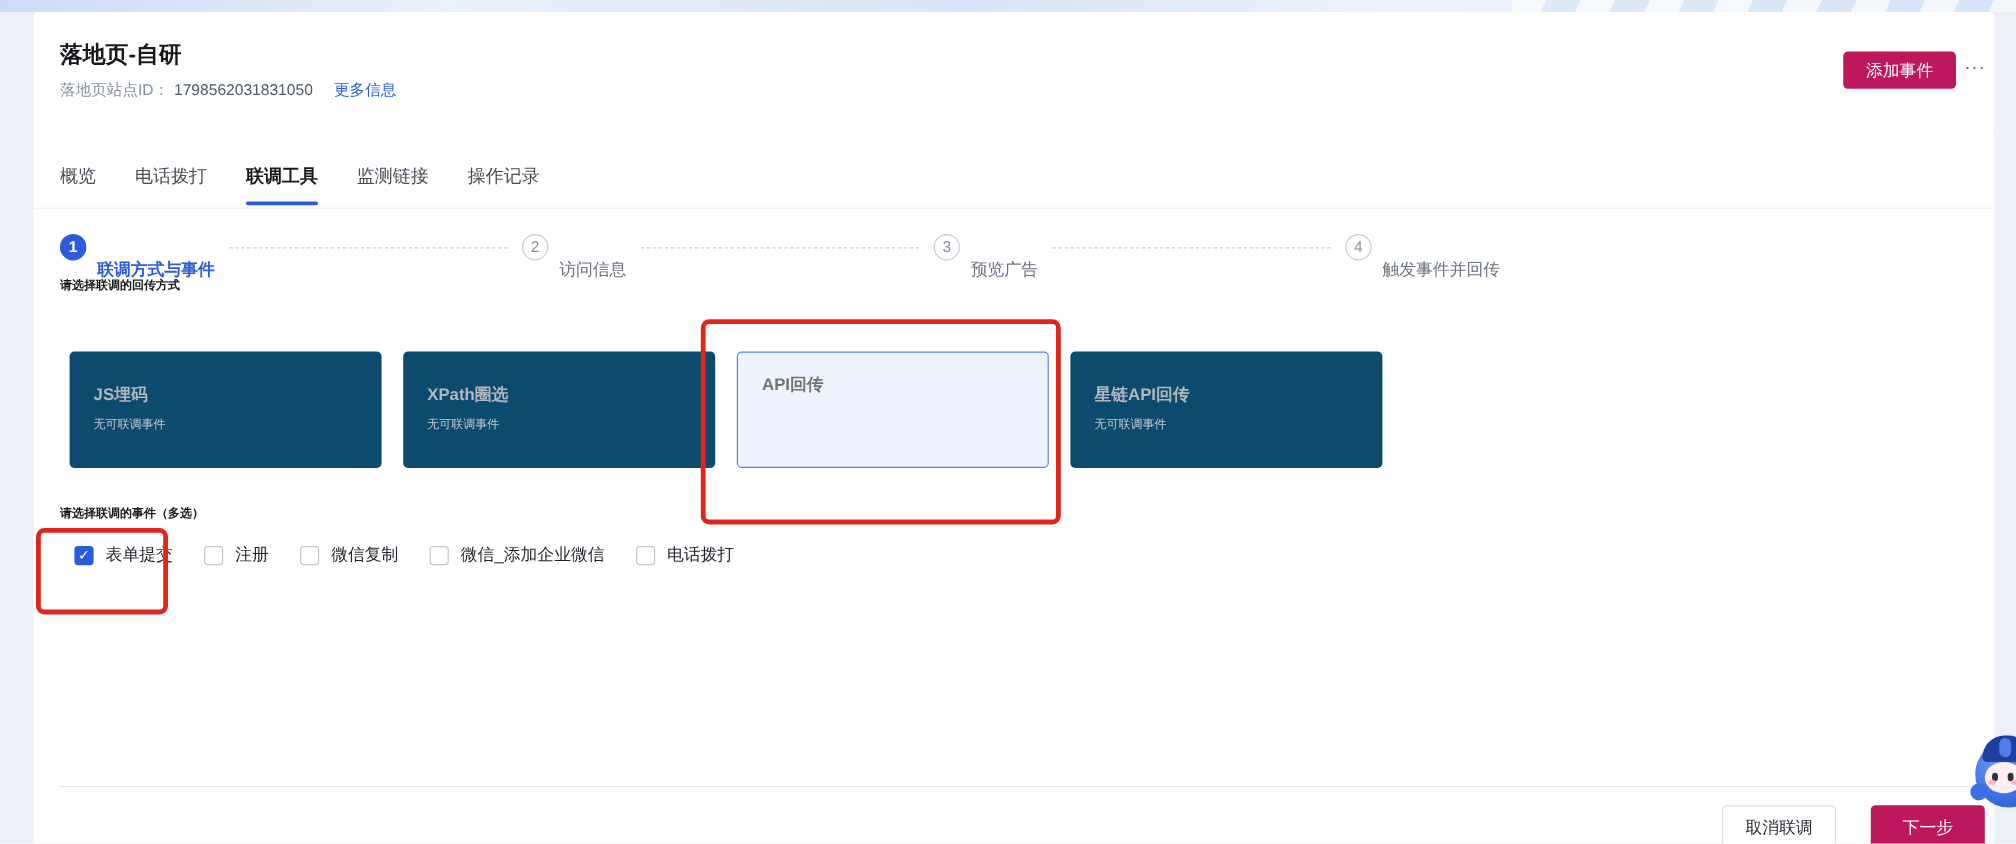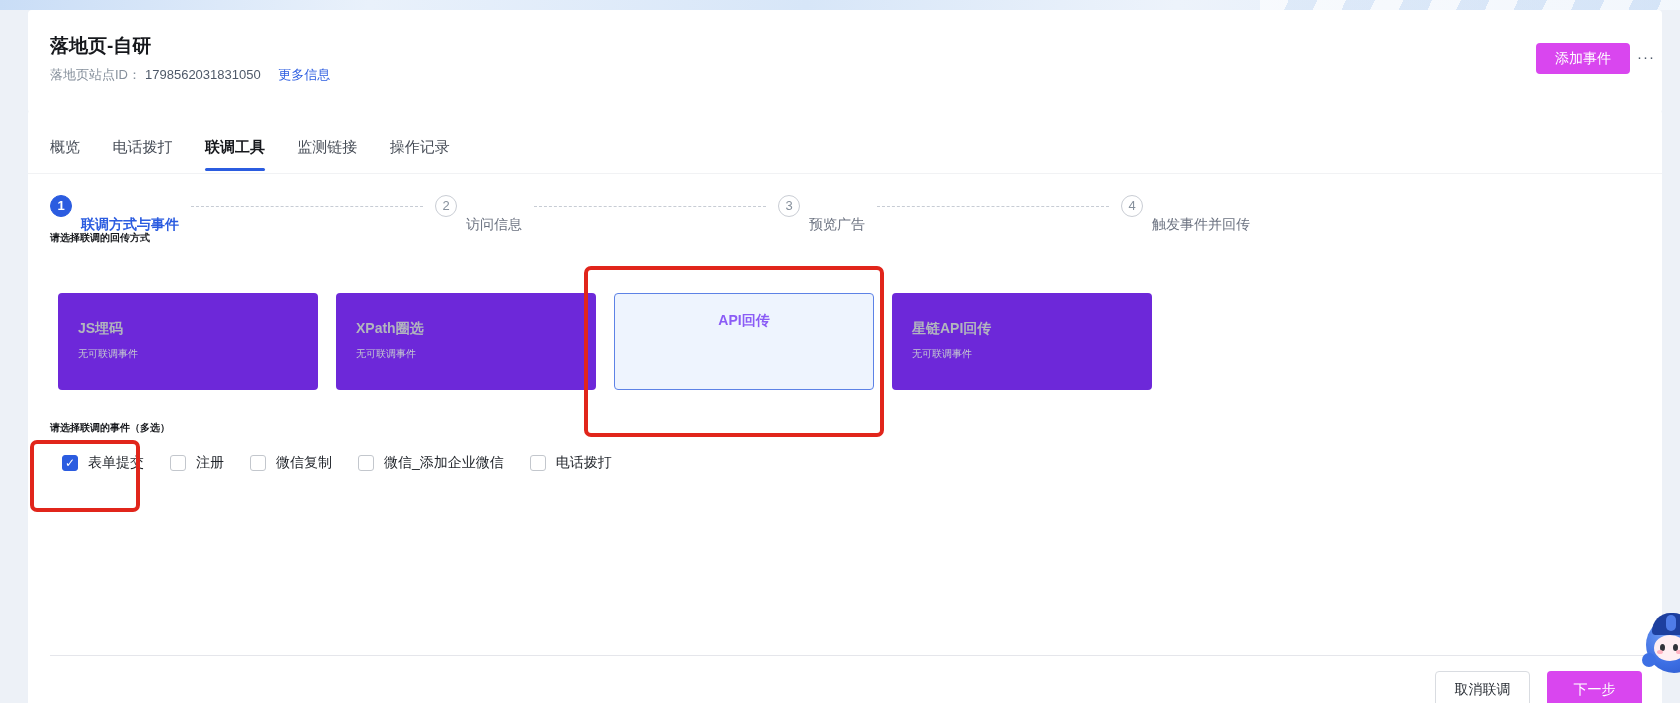"添加事件" .btn-primary { background: #d946ef -> #be185d; margin-left: none -> 12px }
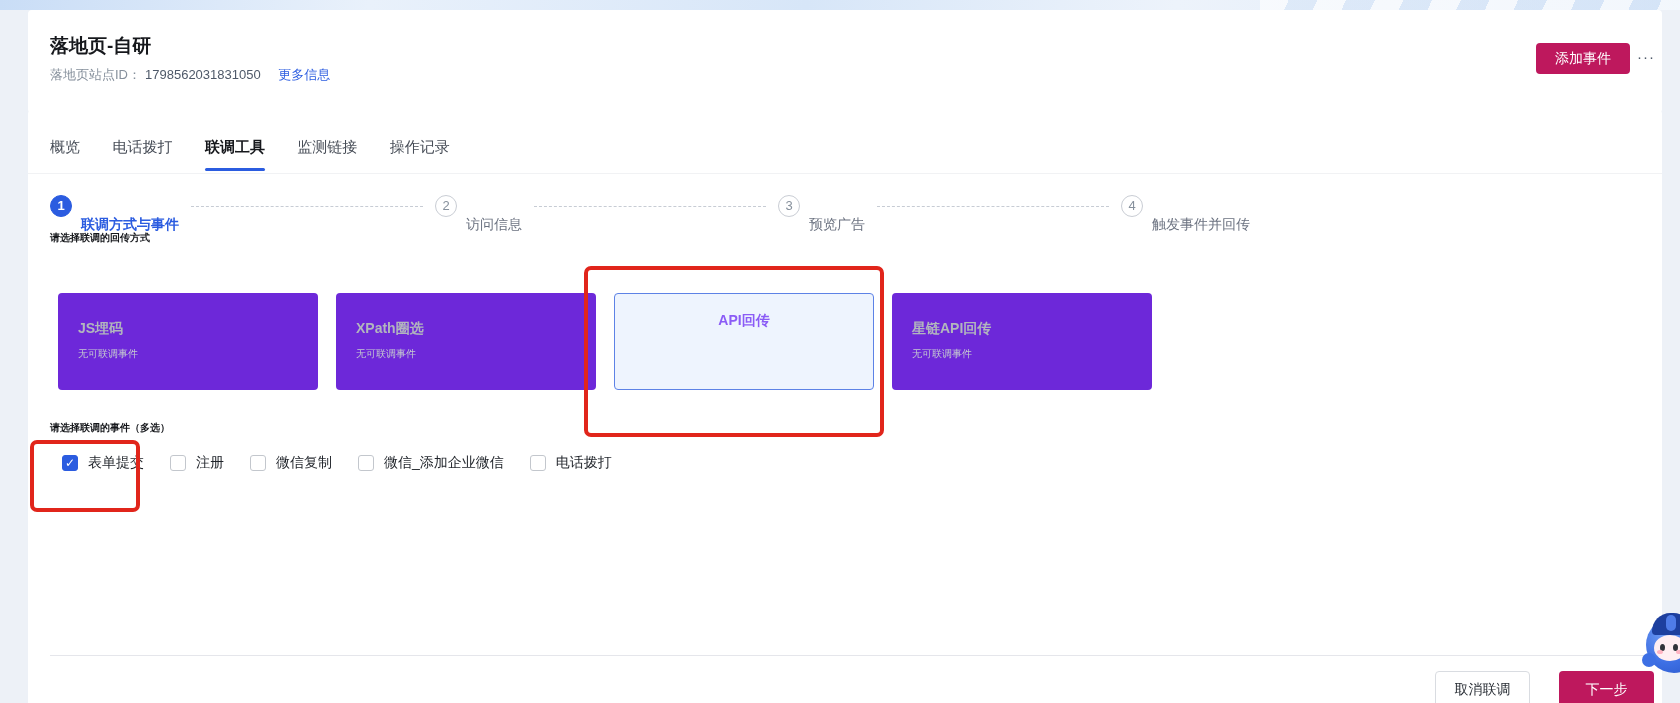"JS埋码" .method-card { background: #6d28d9 -> #0c4a6e }
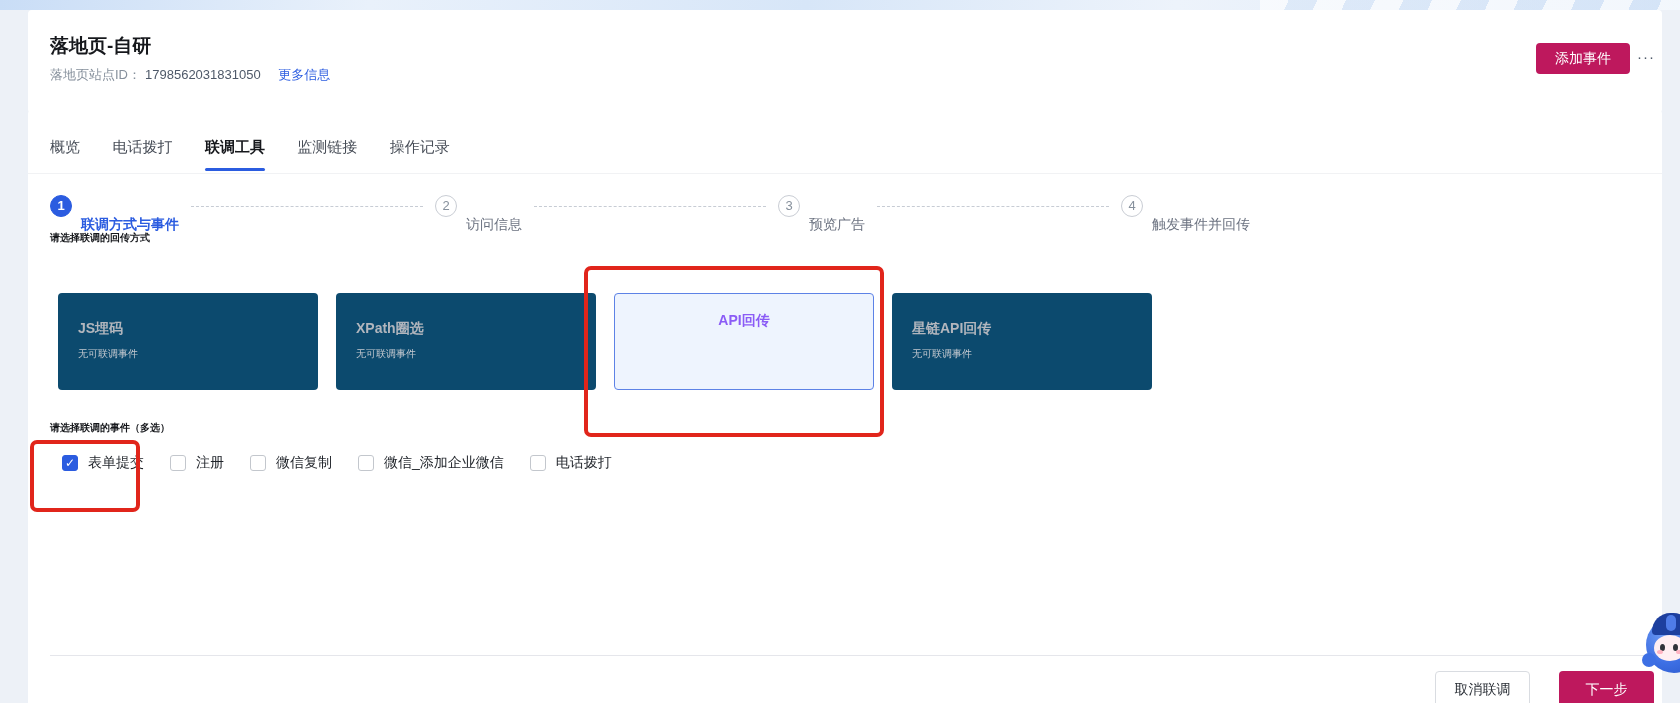"API回传" .method-card.selected .card-title { color: #8b5cf6 -> #737373; text-align: center -> none }
